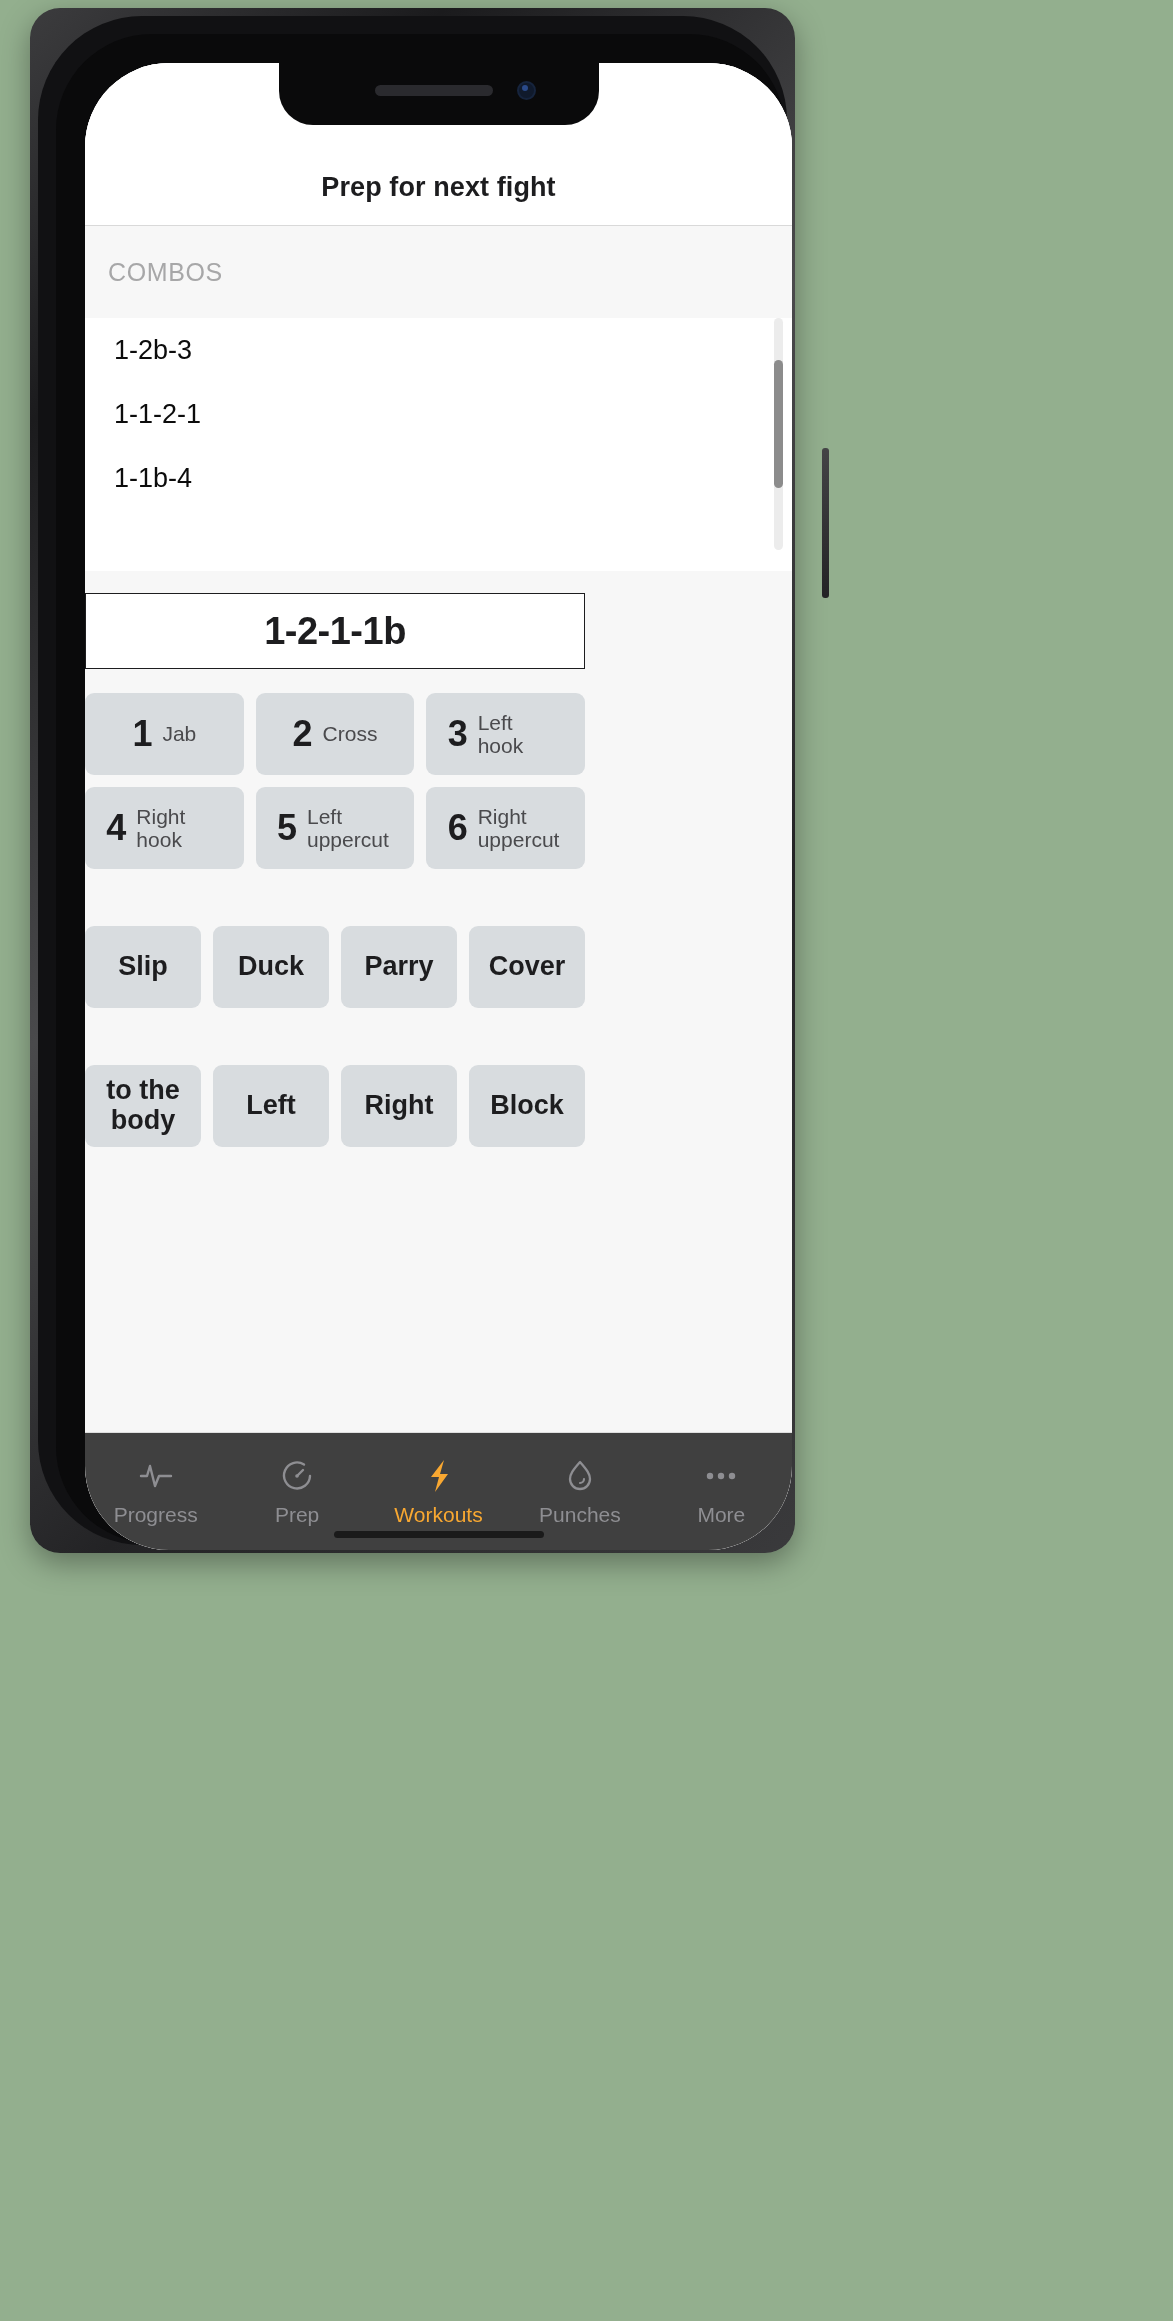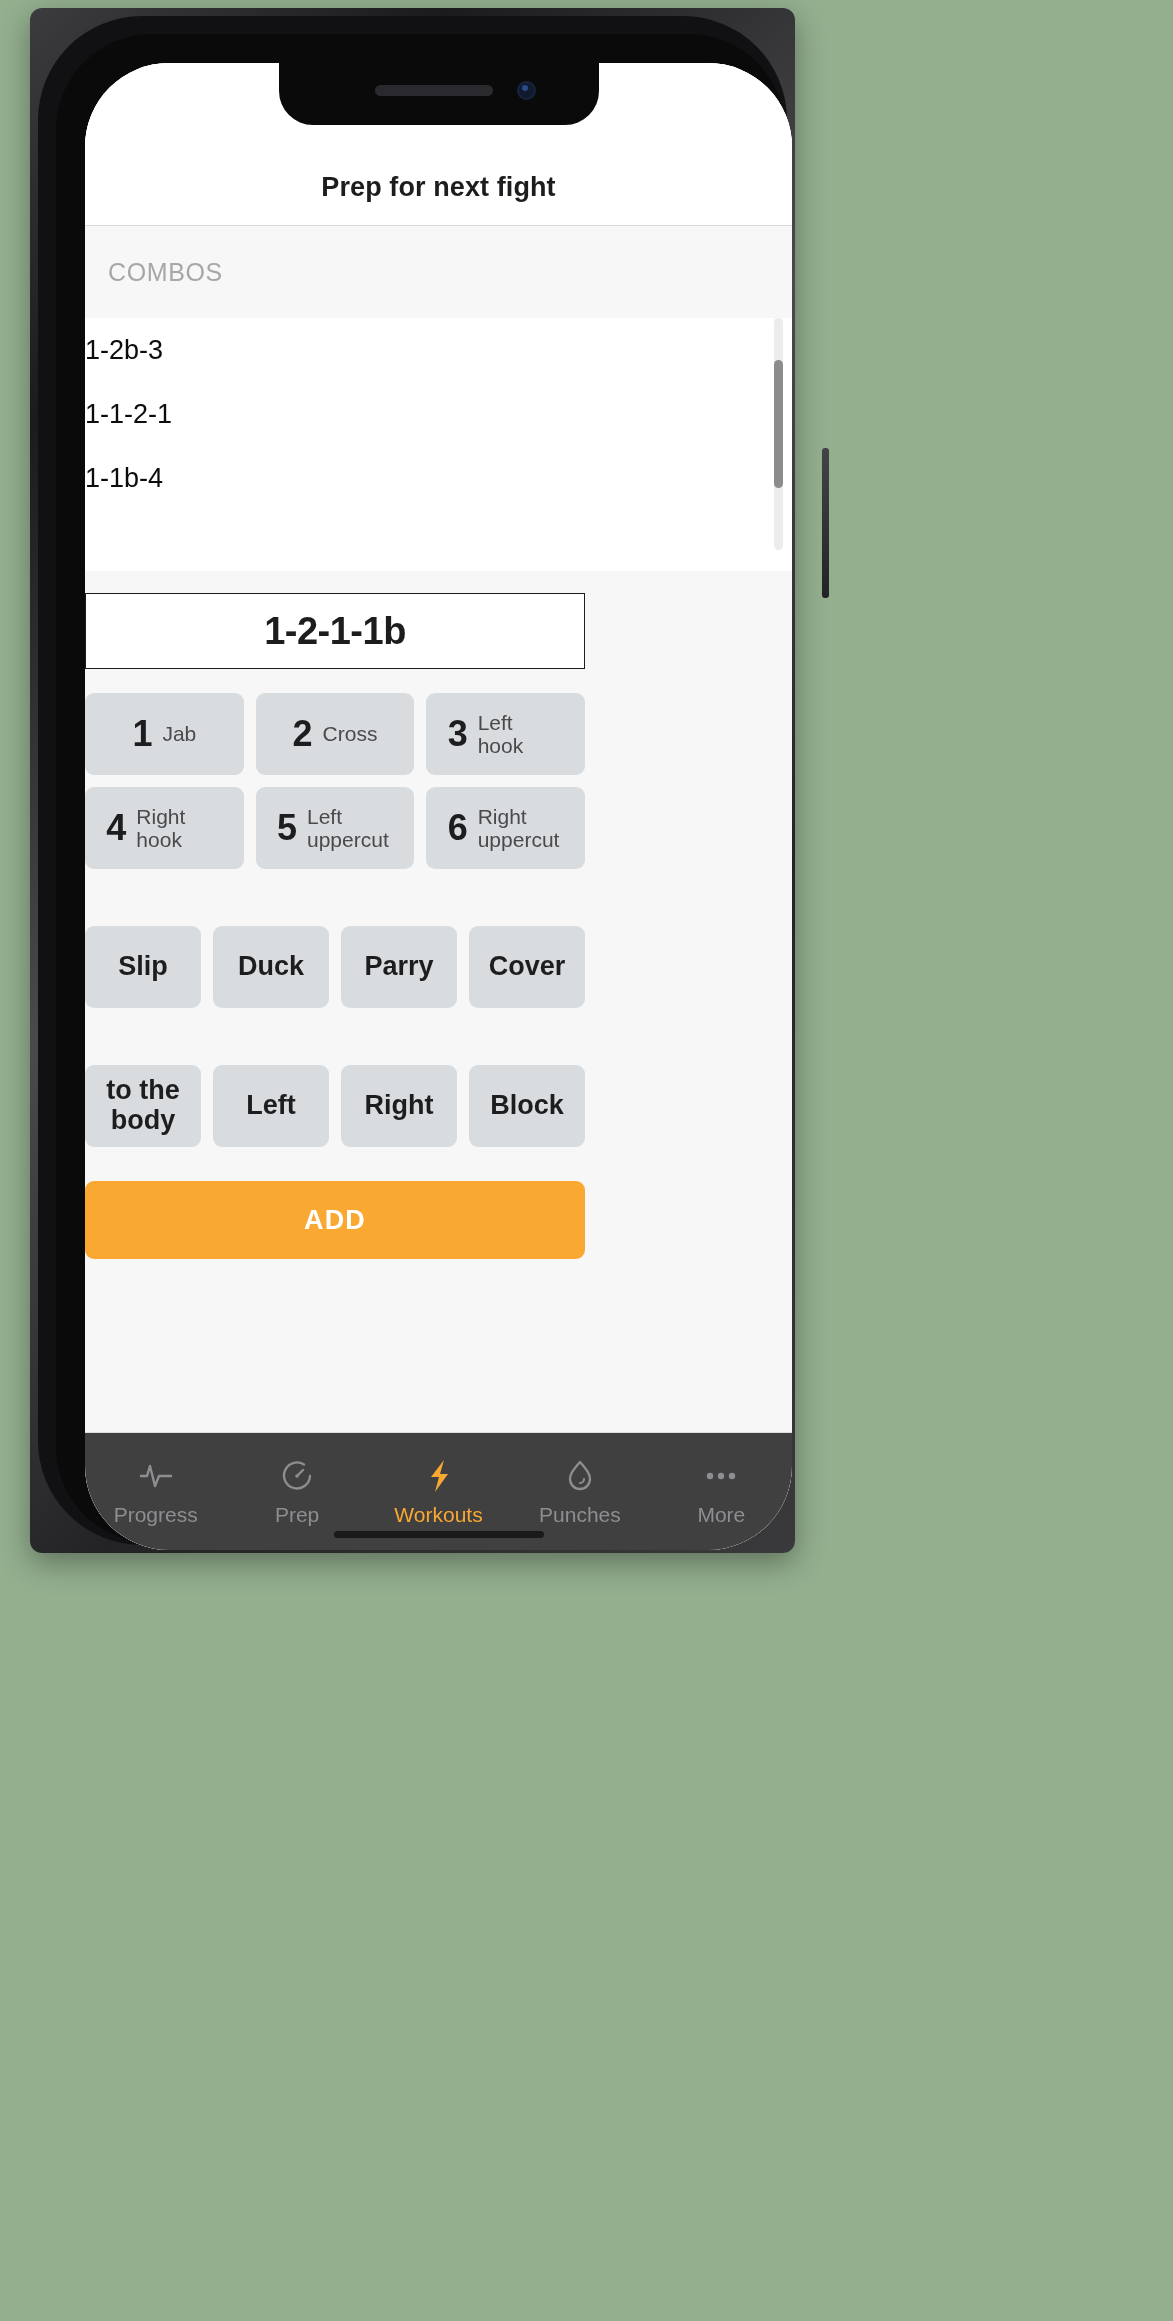"Prep for next fight" .phone-outer { border-radius: 12px -> 30px }
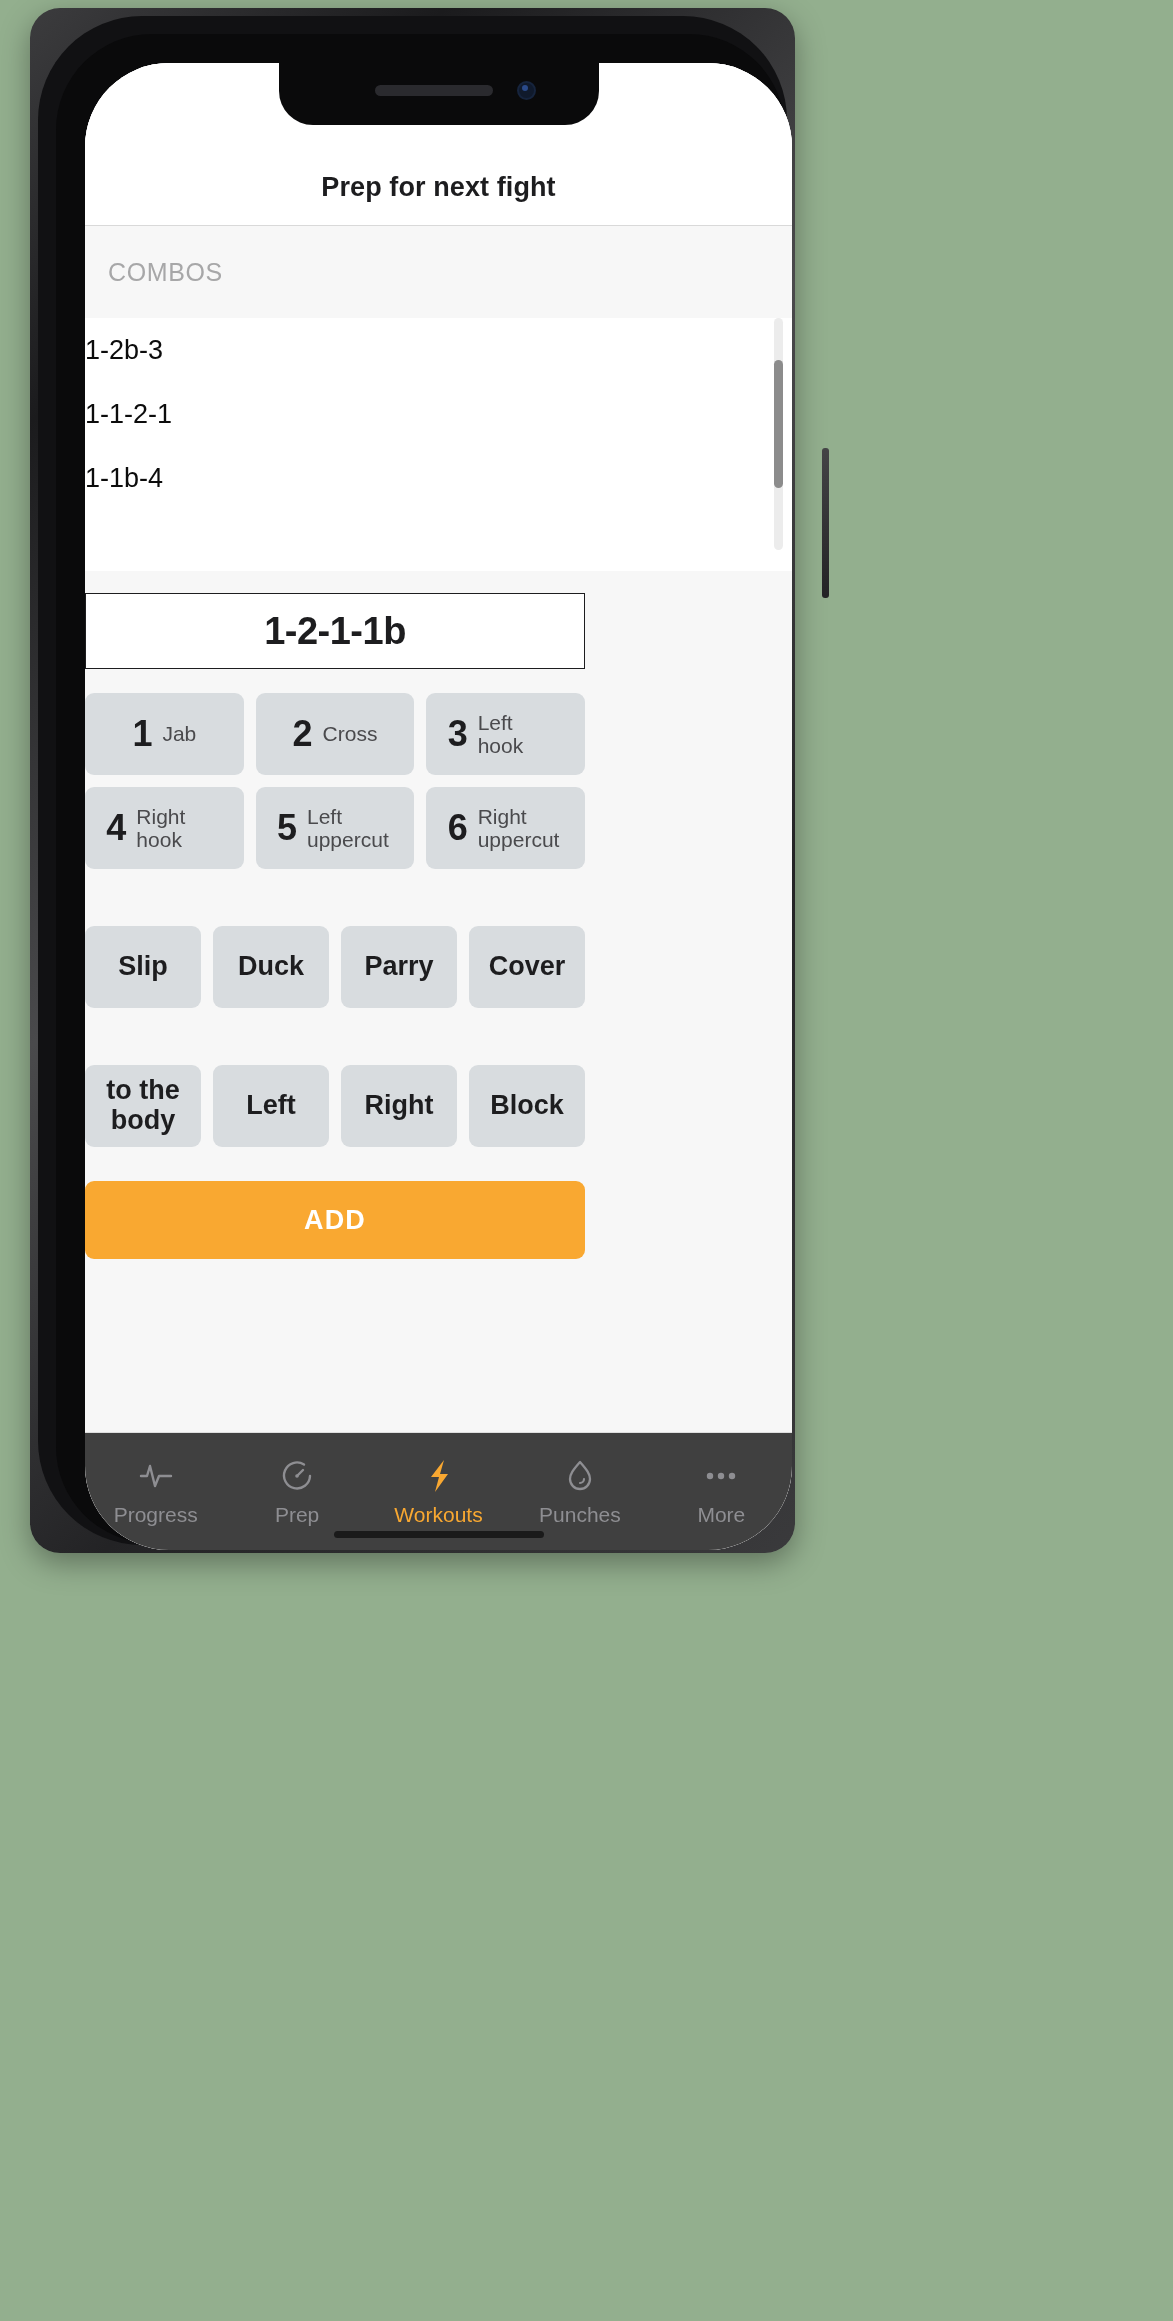"1-2b-3" .combo-row { padding-left: none -> 29px }
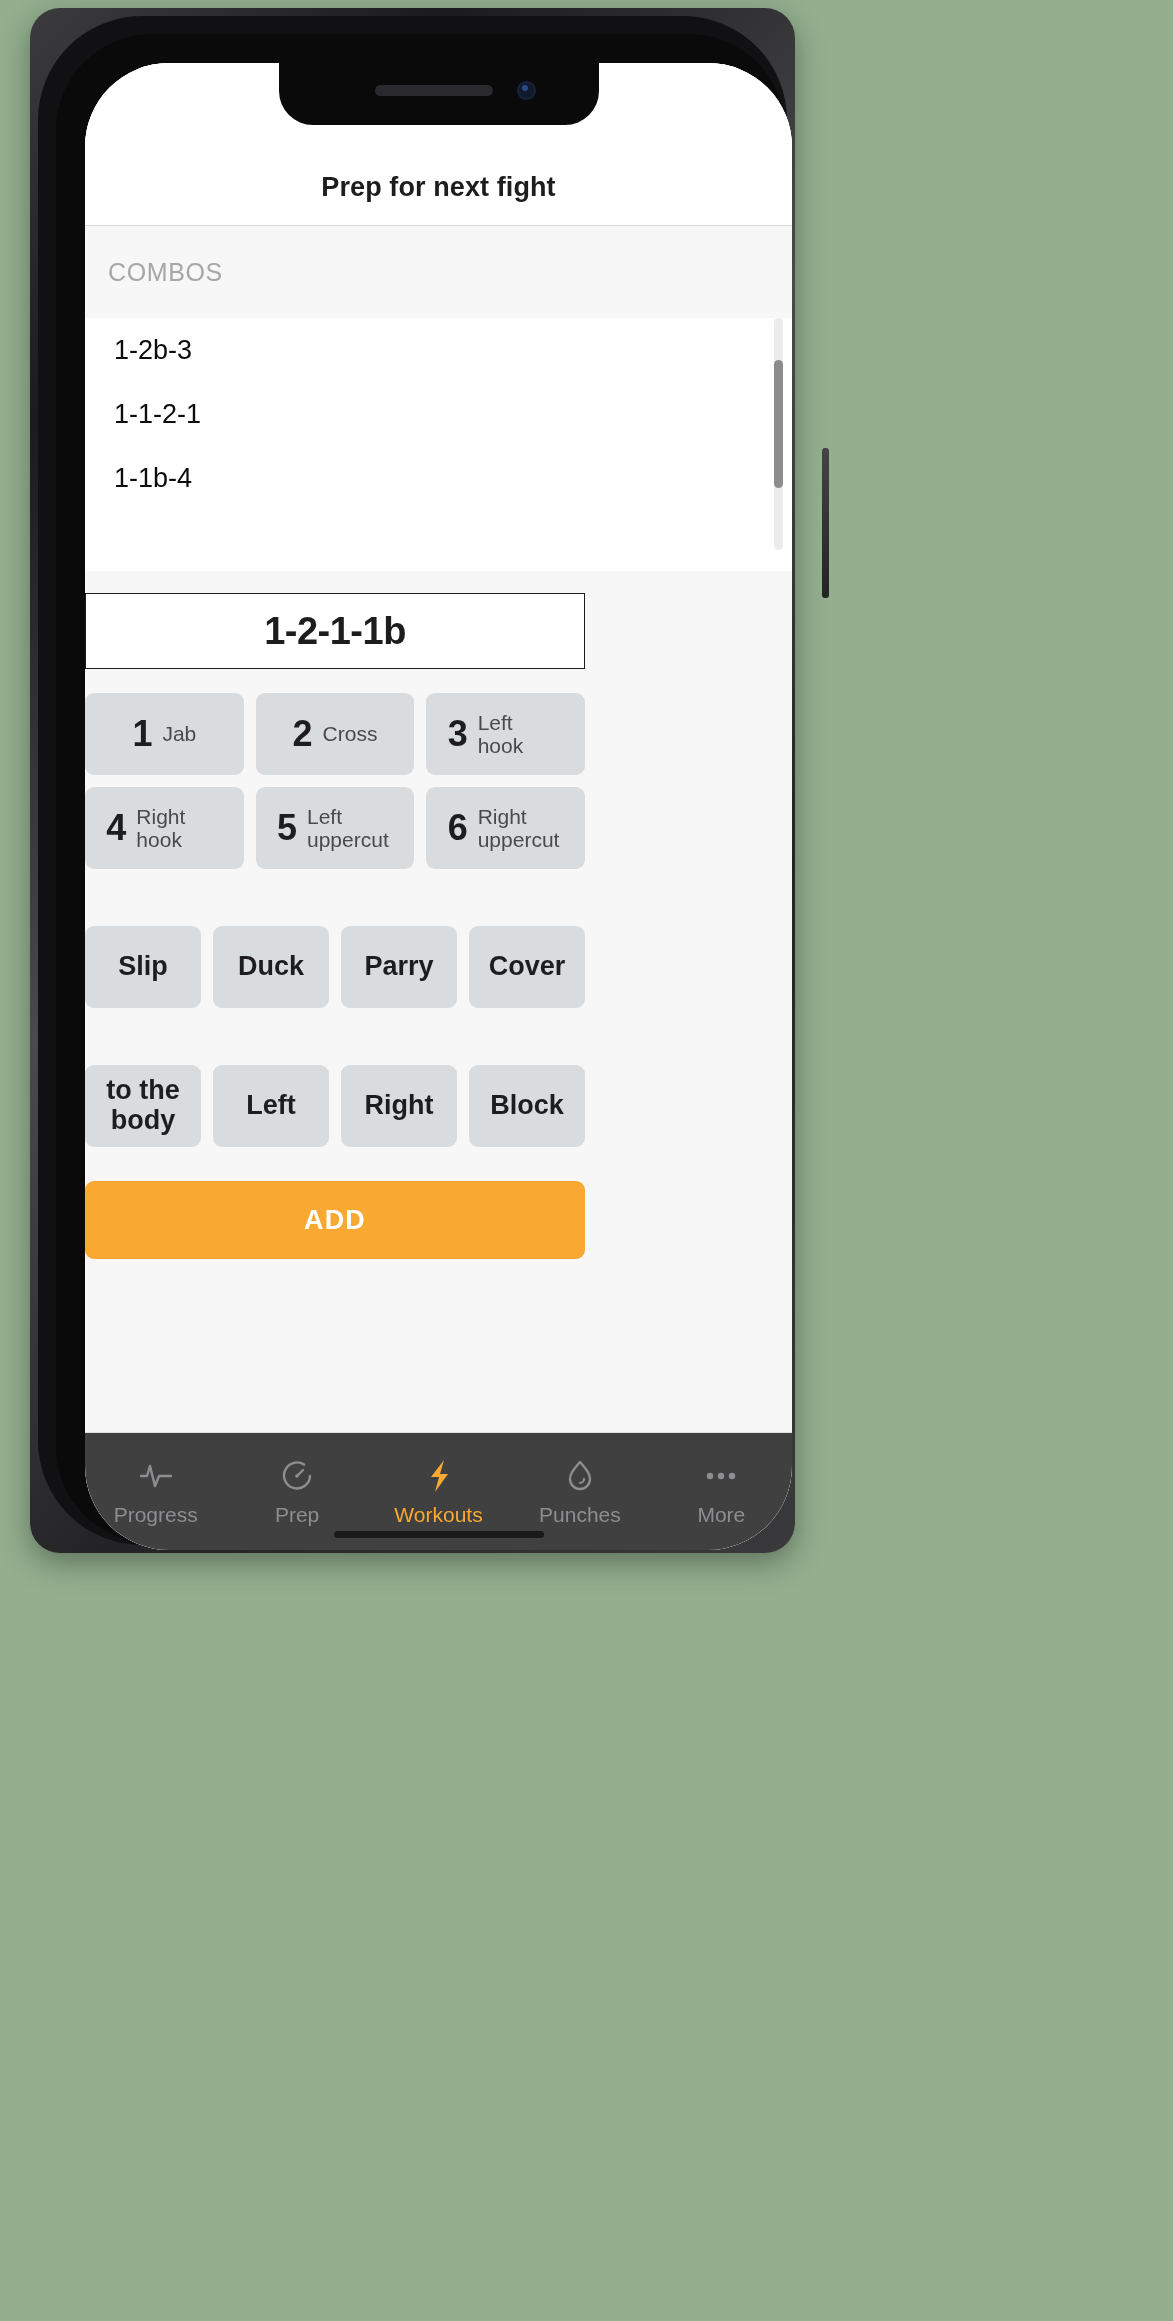"ADD" div.add-button { html: <div> <span>ADD</span> </div> -> none }
